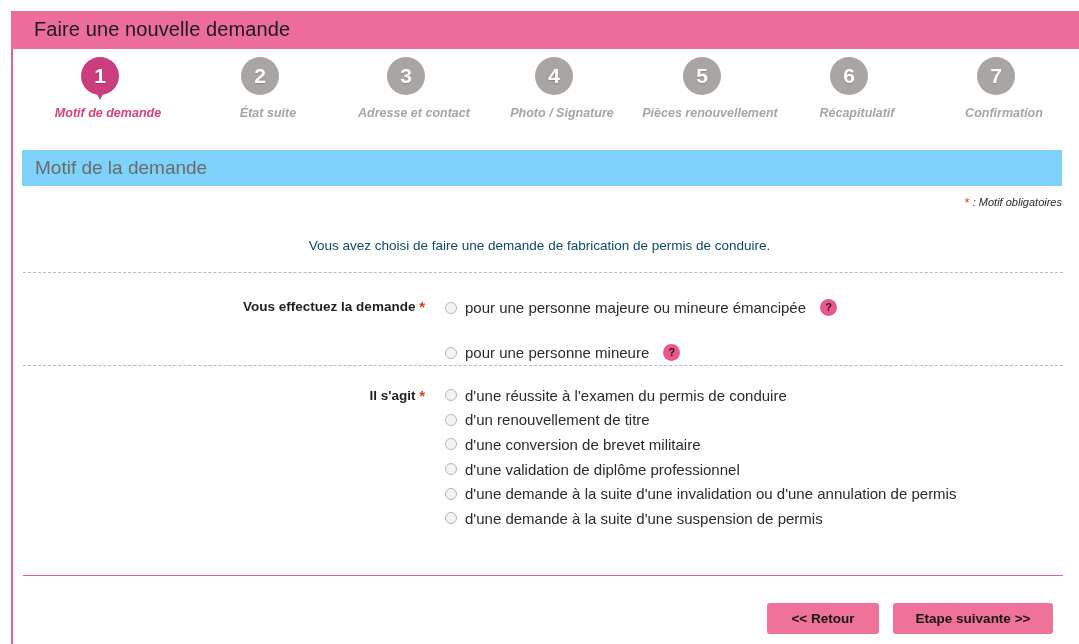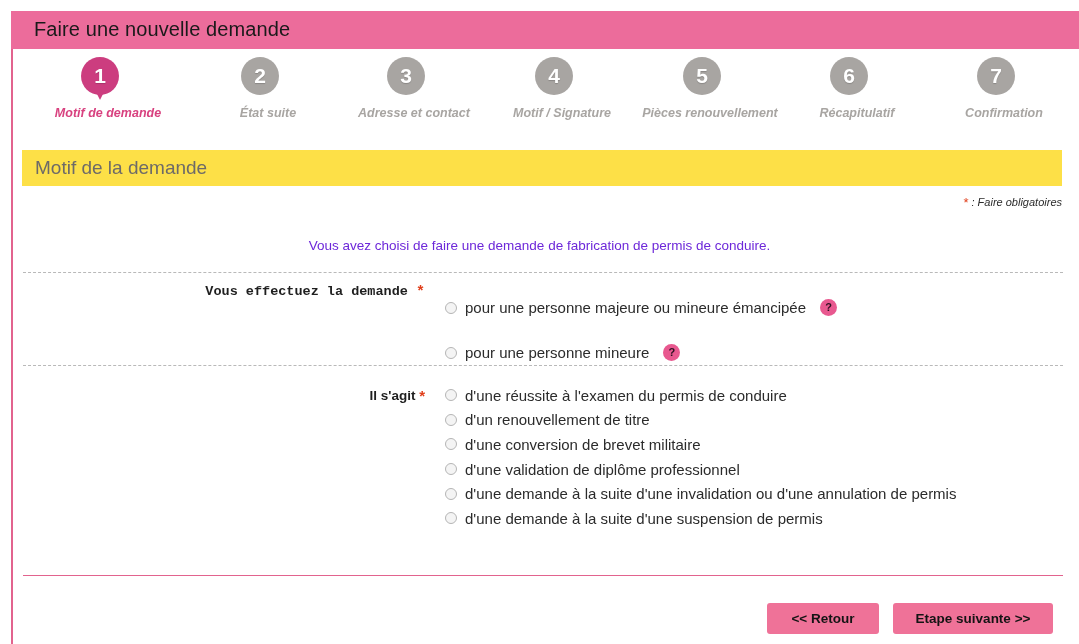"Motif / Signature" div.step-label { text: Motif -> Photo }
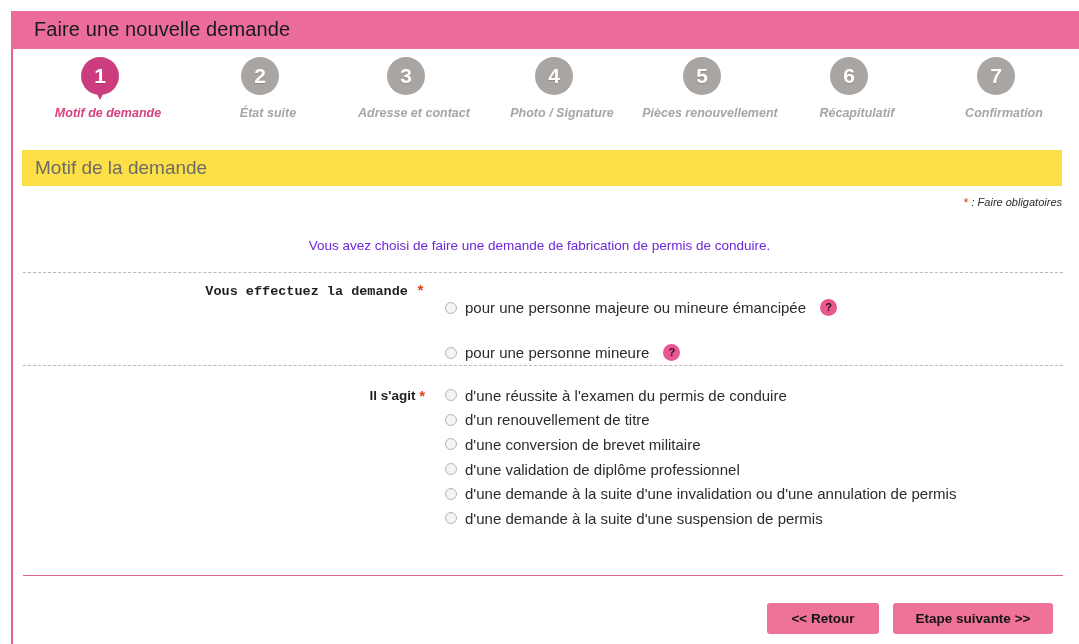"Motif de la demande" .section-banner { background: #fde047 -> #7dd3fc }
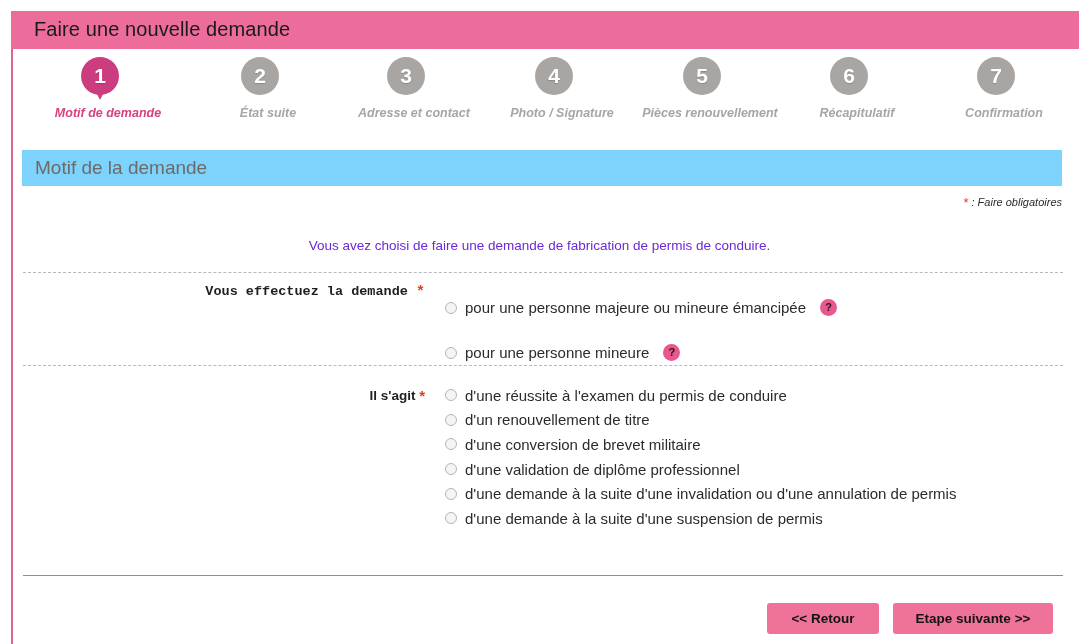": Faire obligatoires" span { text: Faire -> Motif }
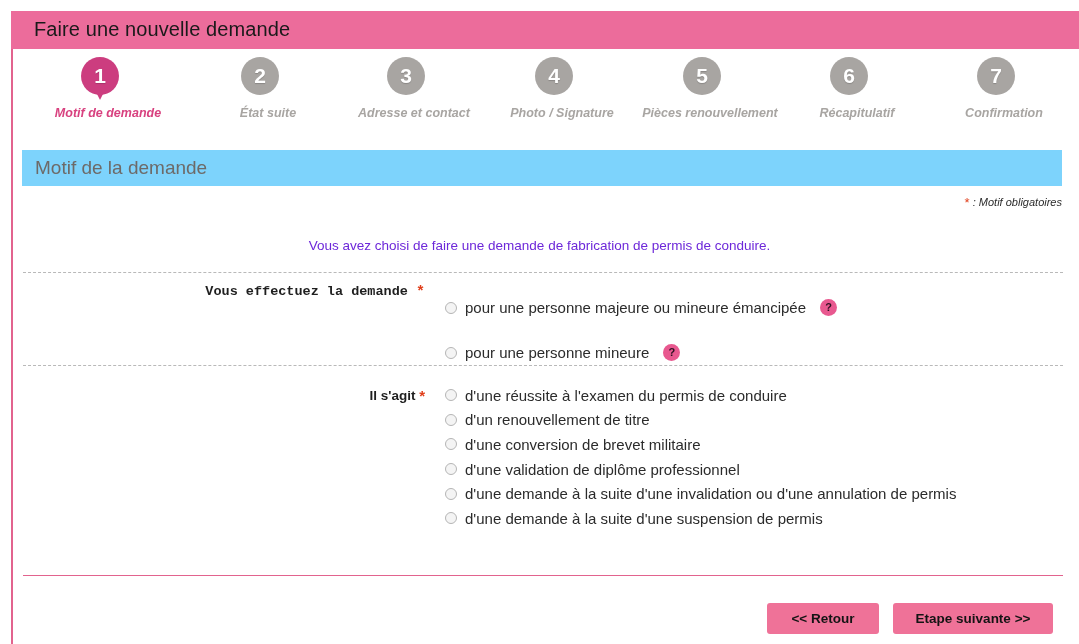"Vous avez choisi de faire" .intro-text { color: #6d28d9 -> #0c4a6e }
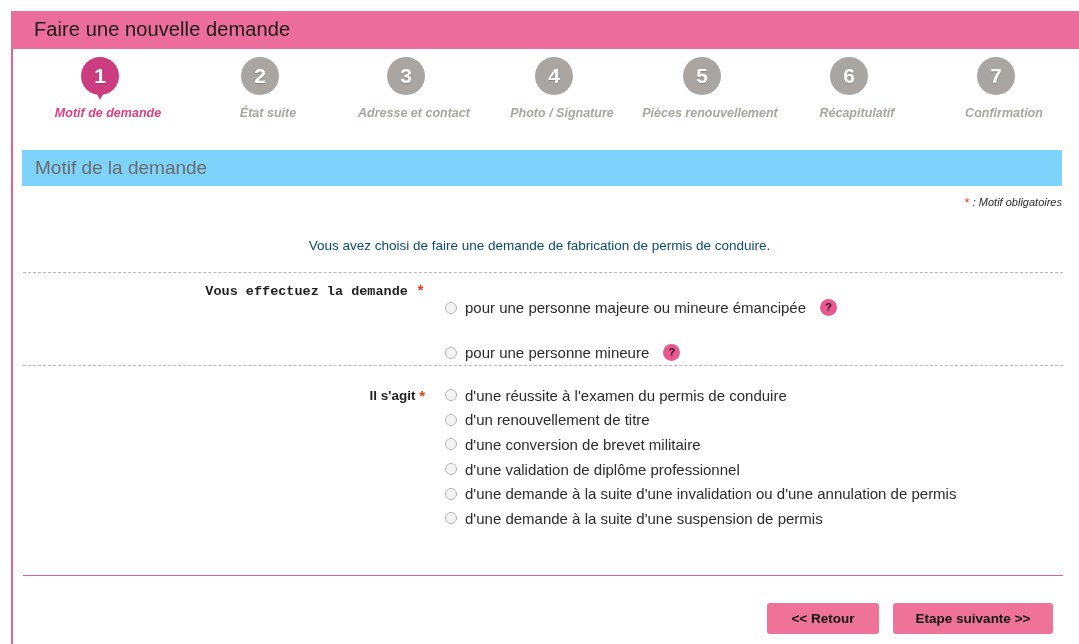"Vous effectuez la demande *" div.field-label { font-family: Liberation Mono, monospace -> none; top: 284px -> 298px }
